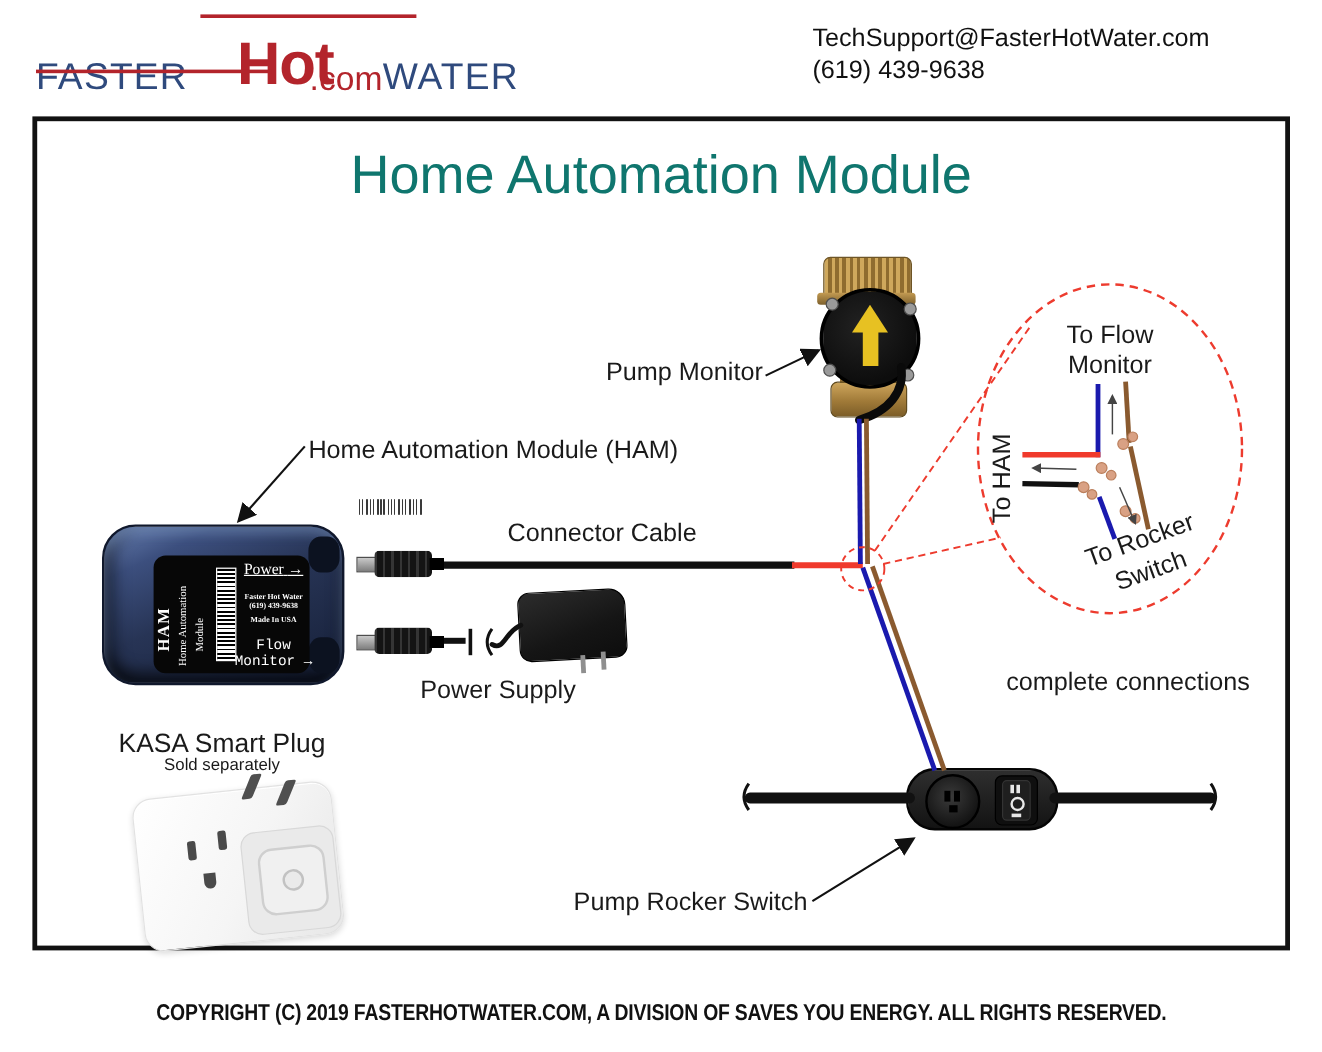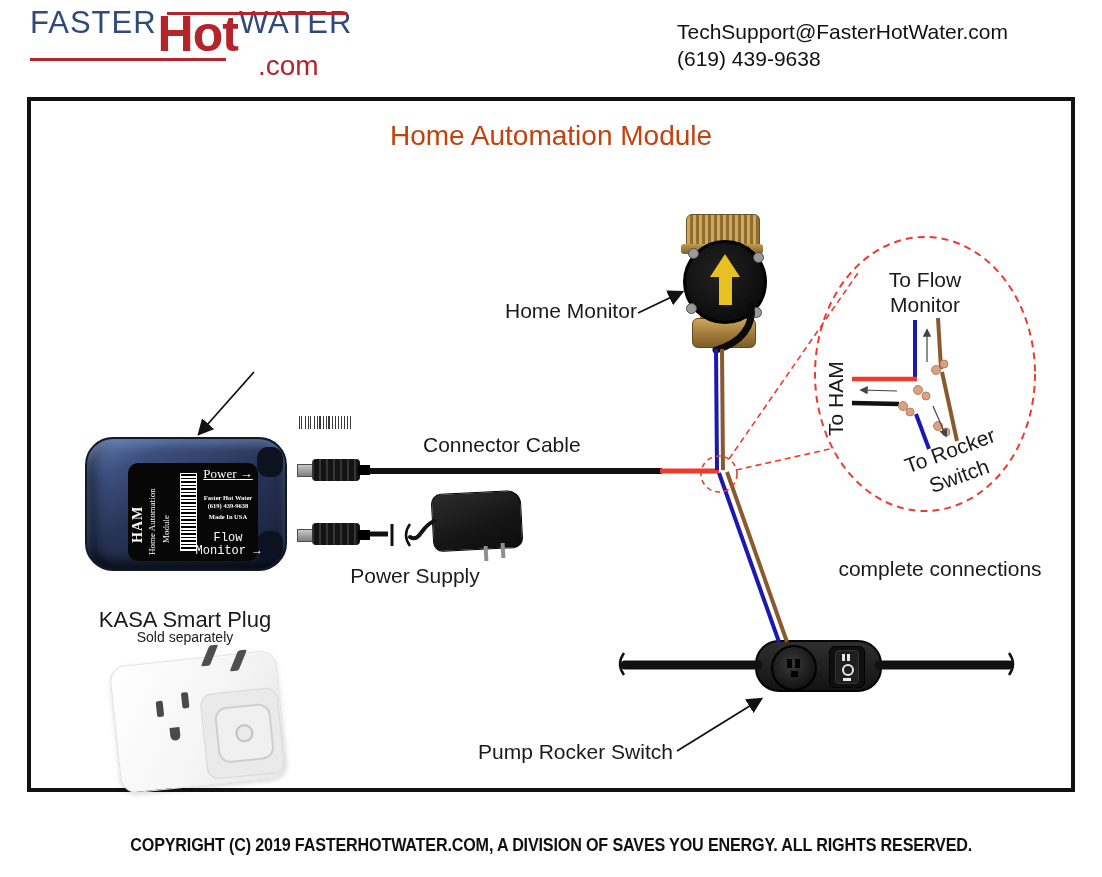"FASTER" .logo-row { align-items: flex-start -> flex-end; gap: none -> 40px; top: 5px -> 24px }
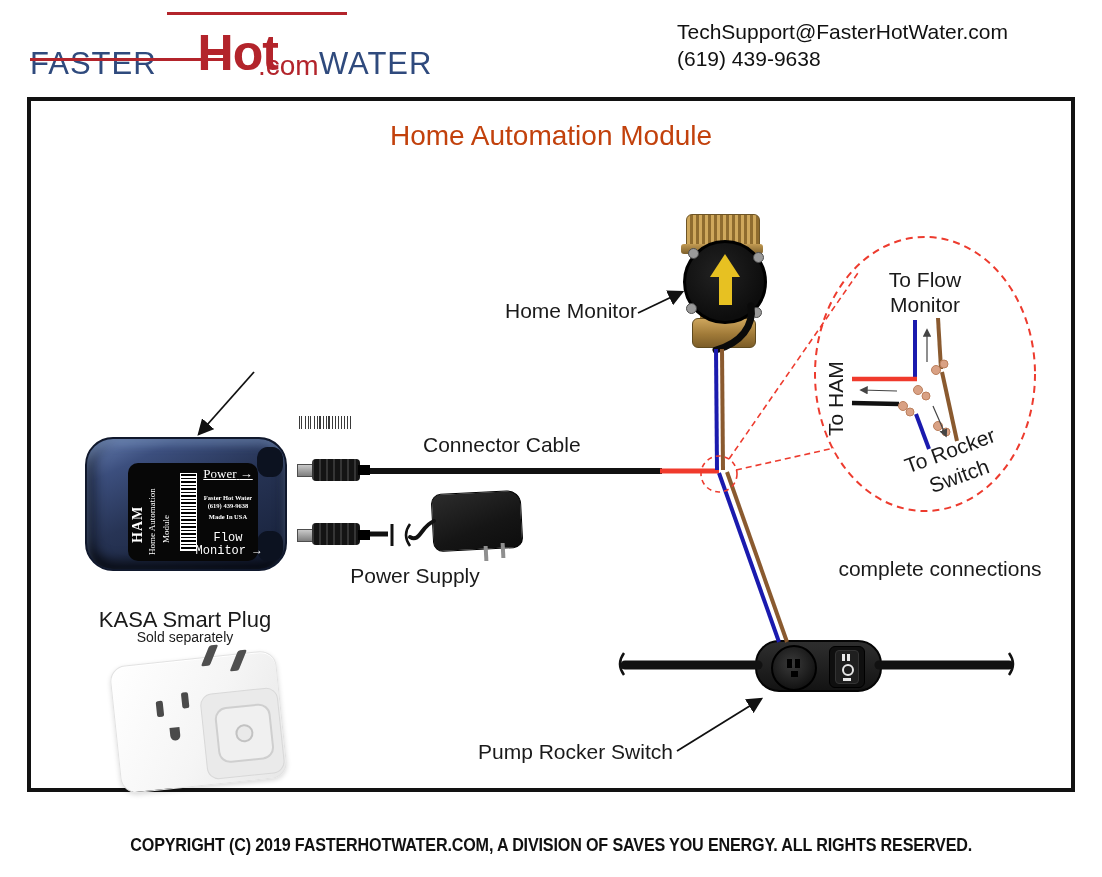"Home Automation Module" .title { color: #c2410c -> #0f766e; font-size: 28px -> 45px }
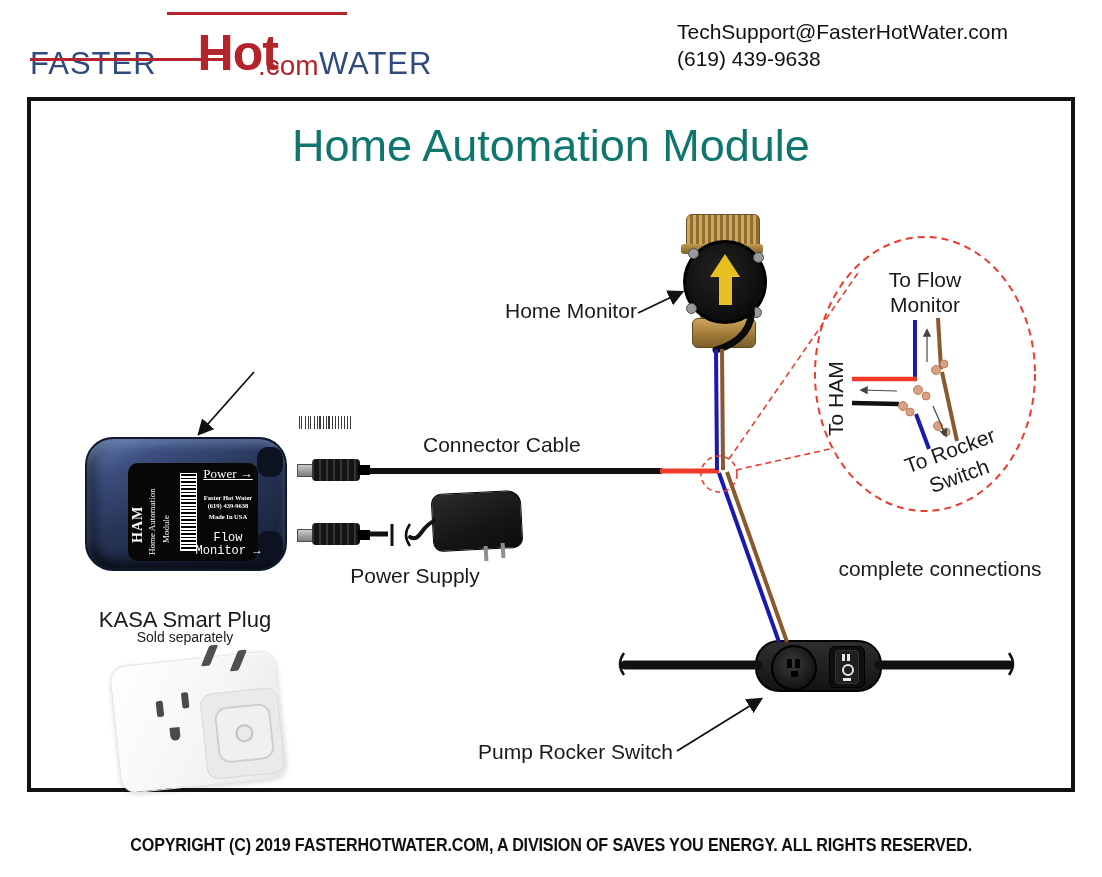"Home Monitor" div.lbl { text: Home -> Pump }
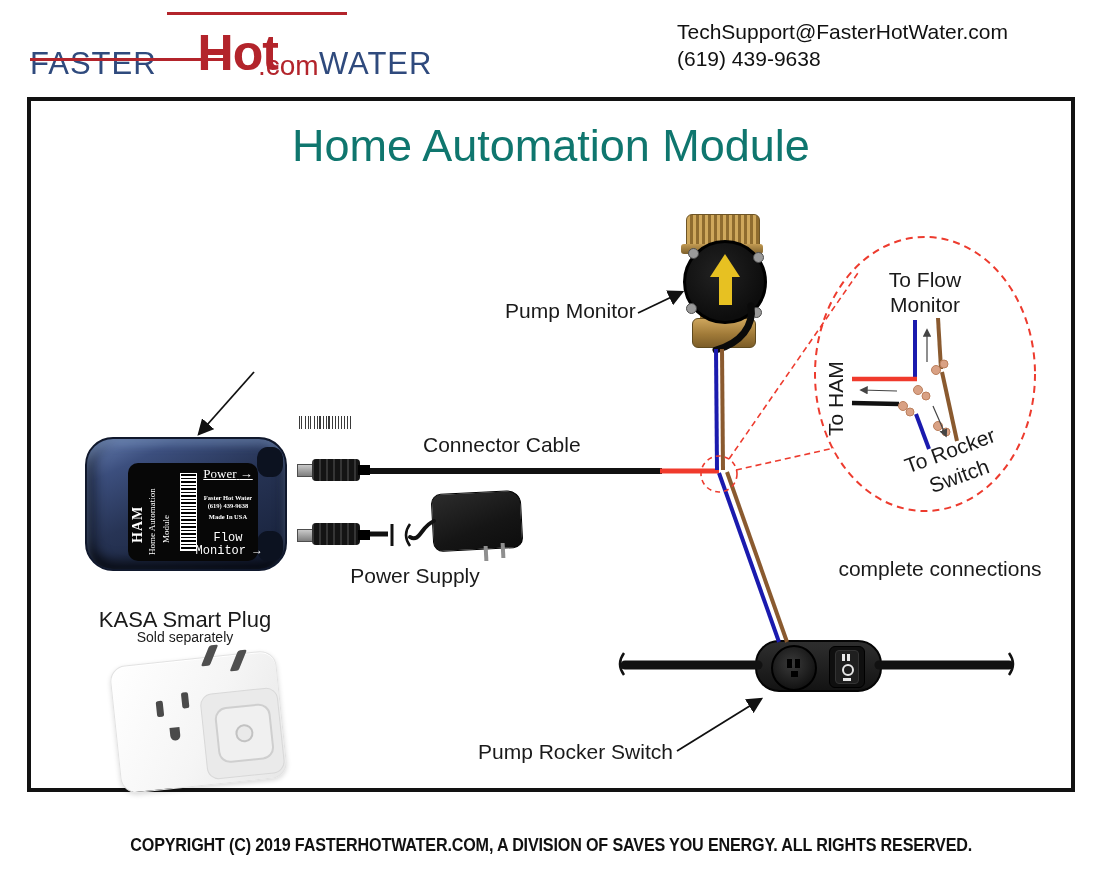"Home Automation Module (HAM)" div.lbl { html: none -> <div>Home Automation Module (HAM)</div> }
